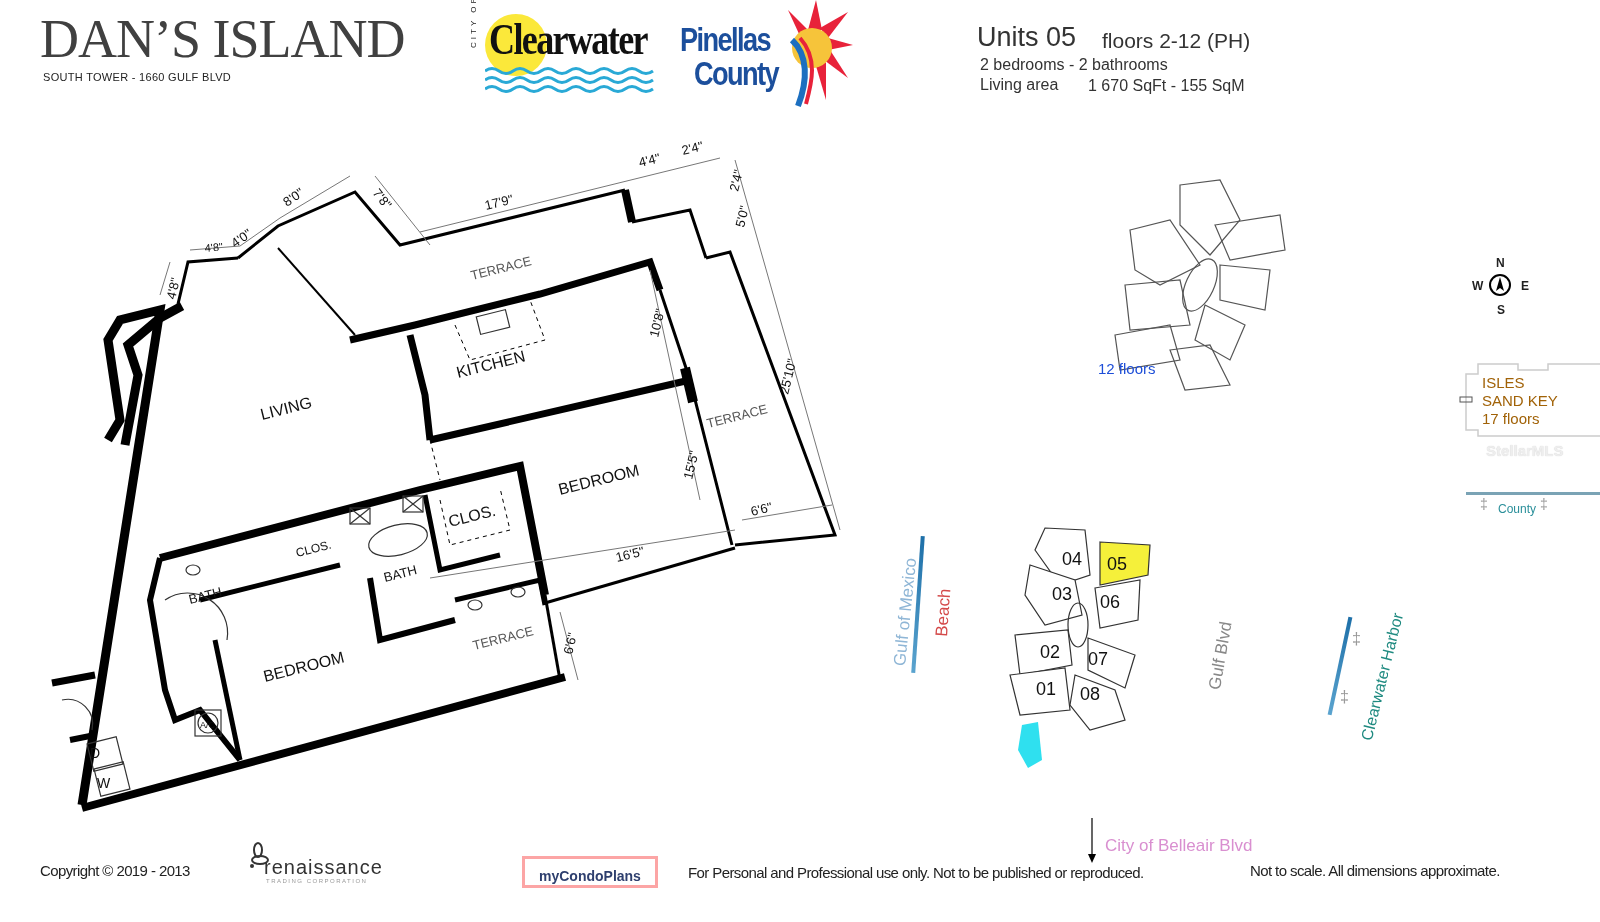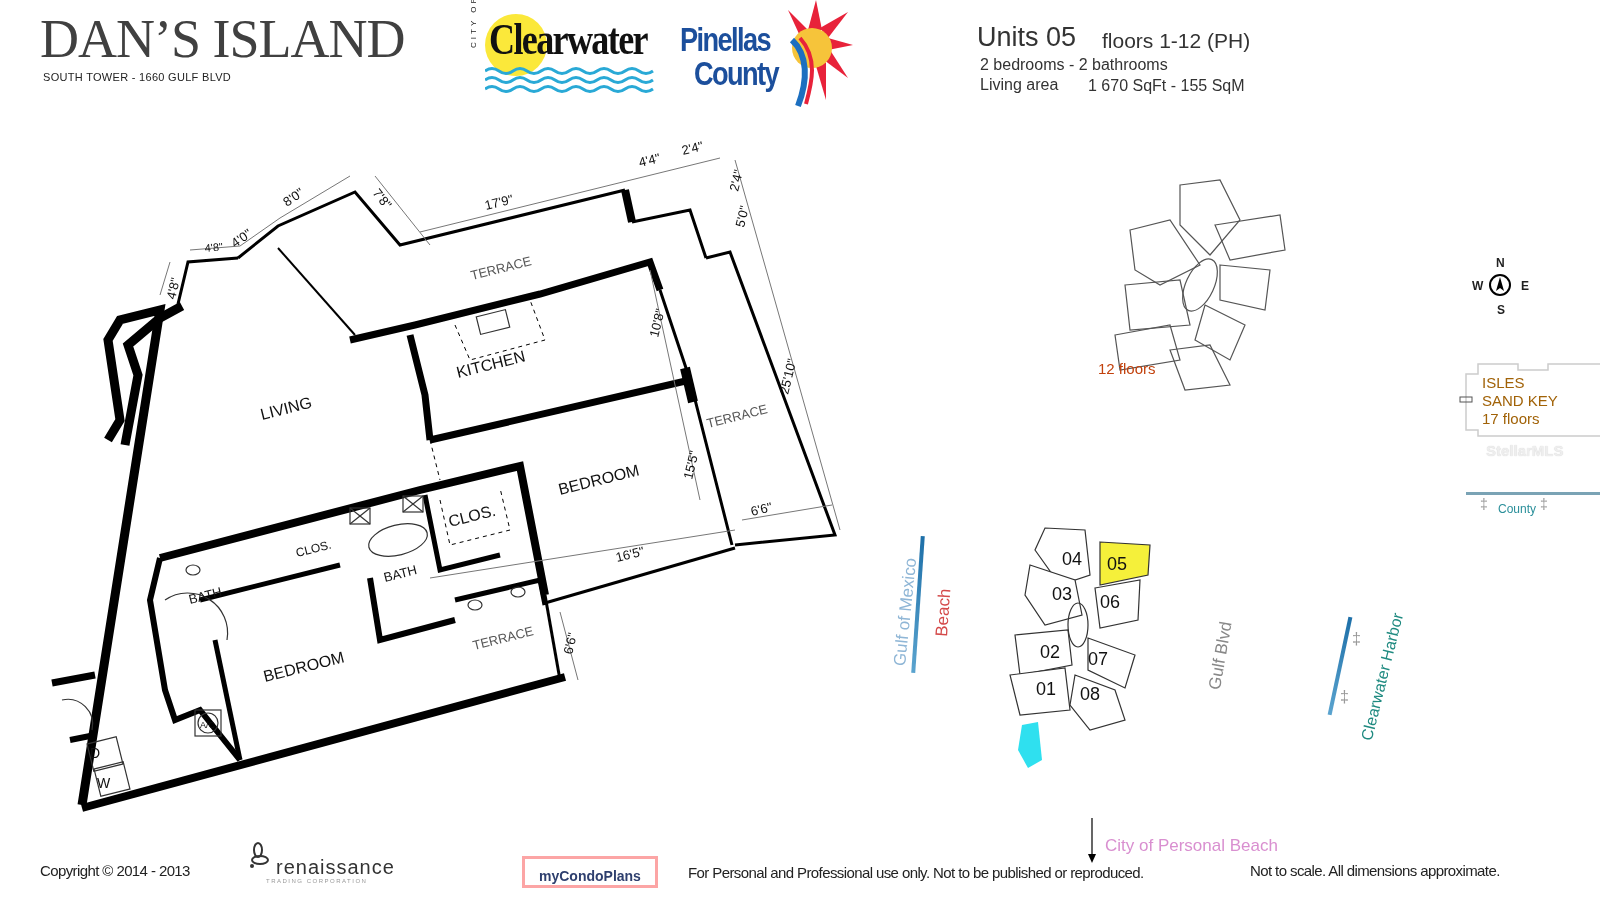"floors 1-12 (PH)" div.abs { text: 1-12 -> 2-12 }
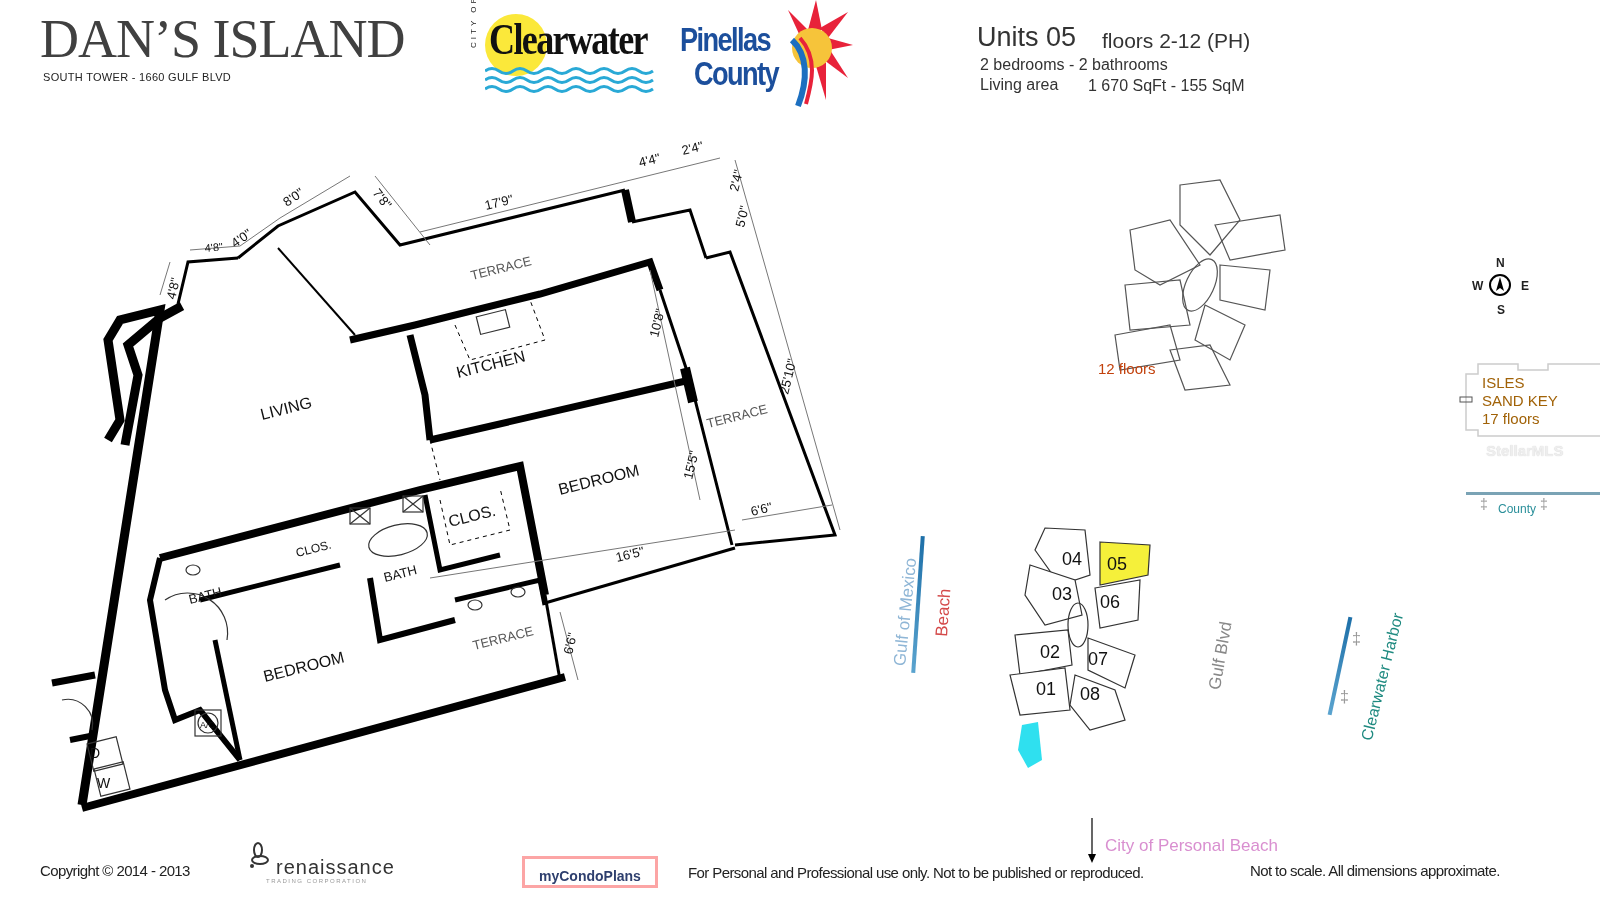"12 floors" div.abs { color: #c2410c -> #1d4ed8 }
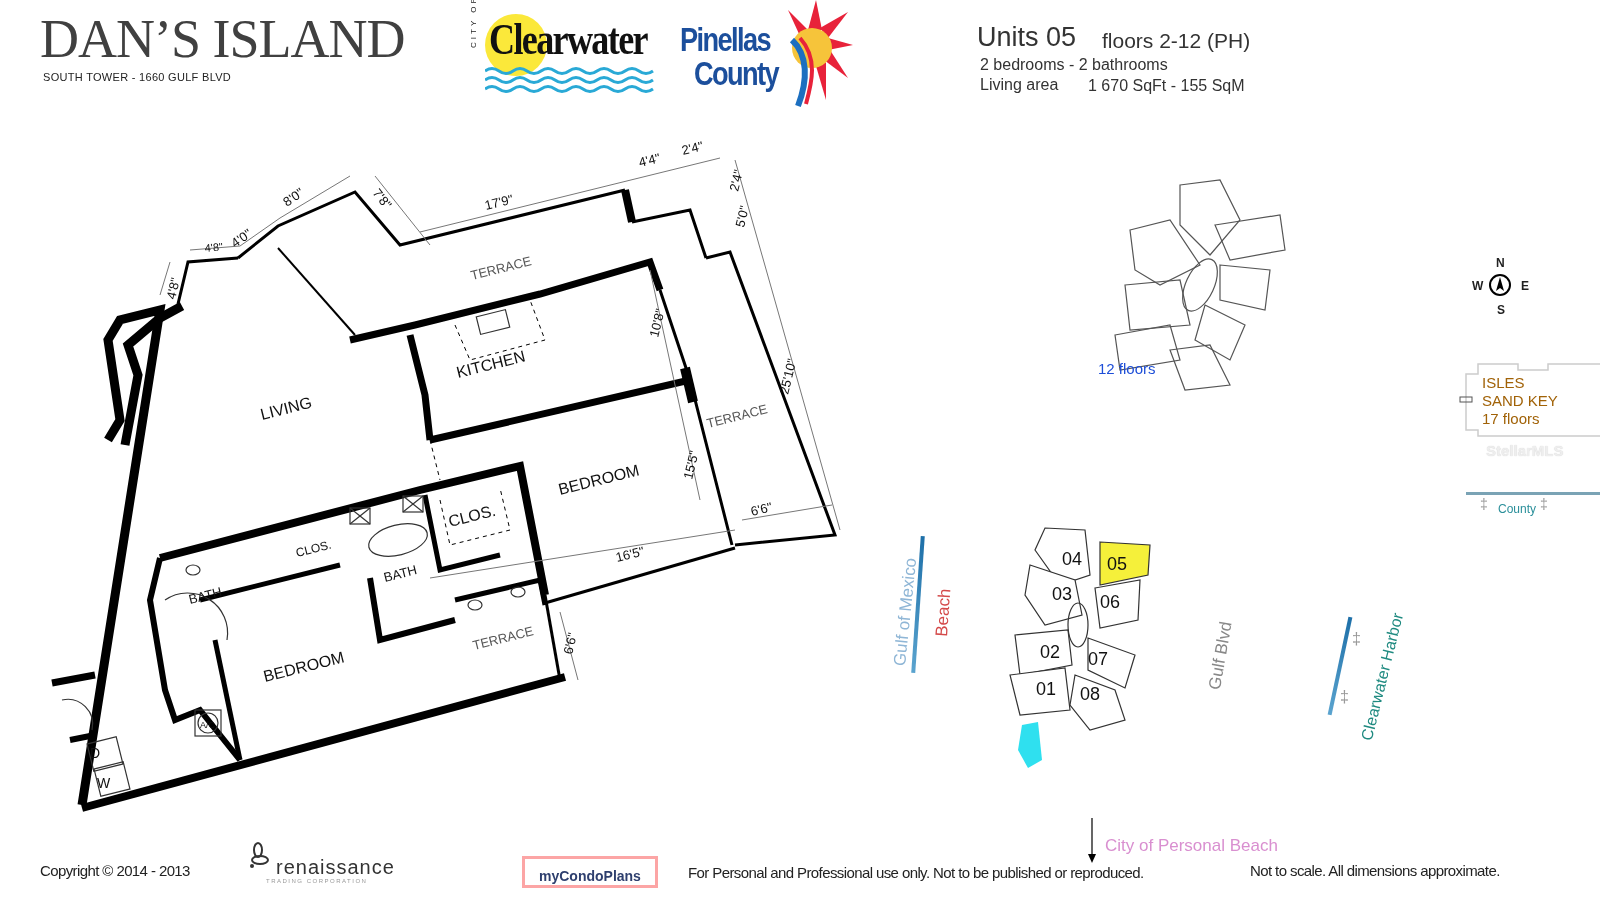"City of Personal Beach" div.abs { text: Personal Beach -> Belleair Blvd }
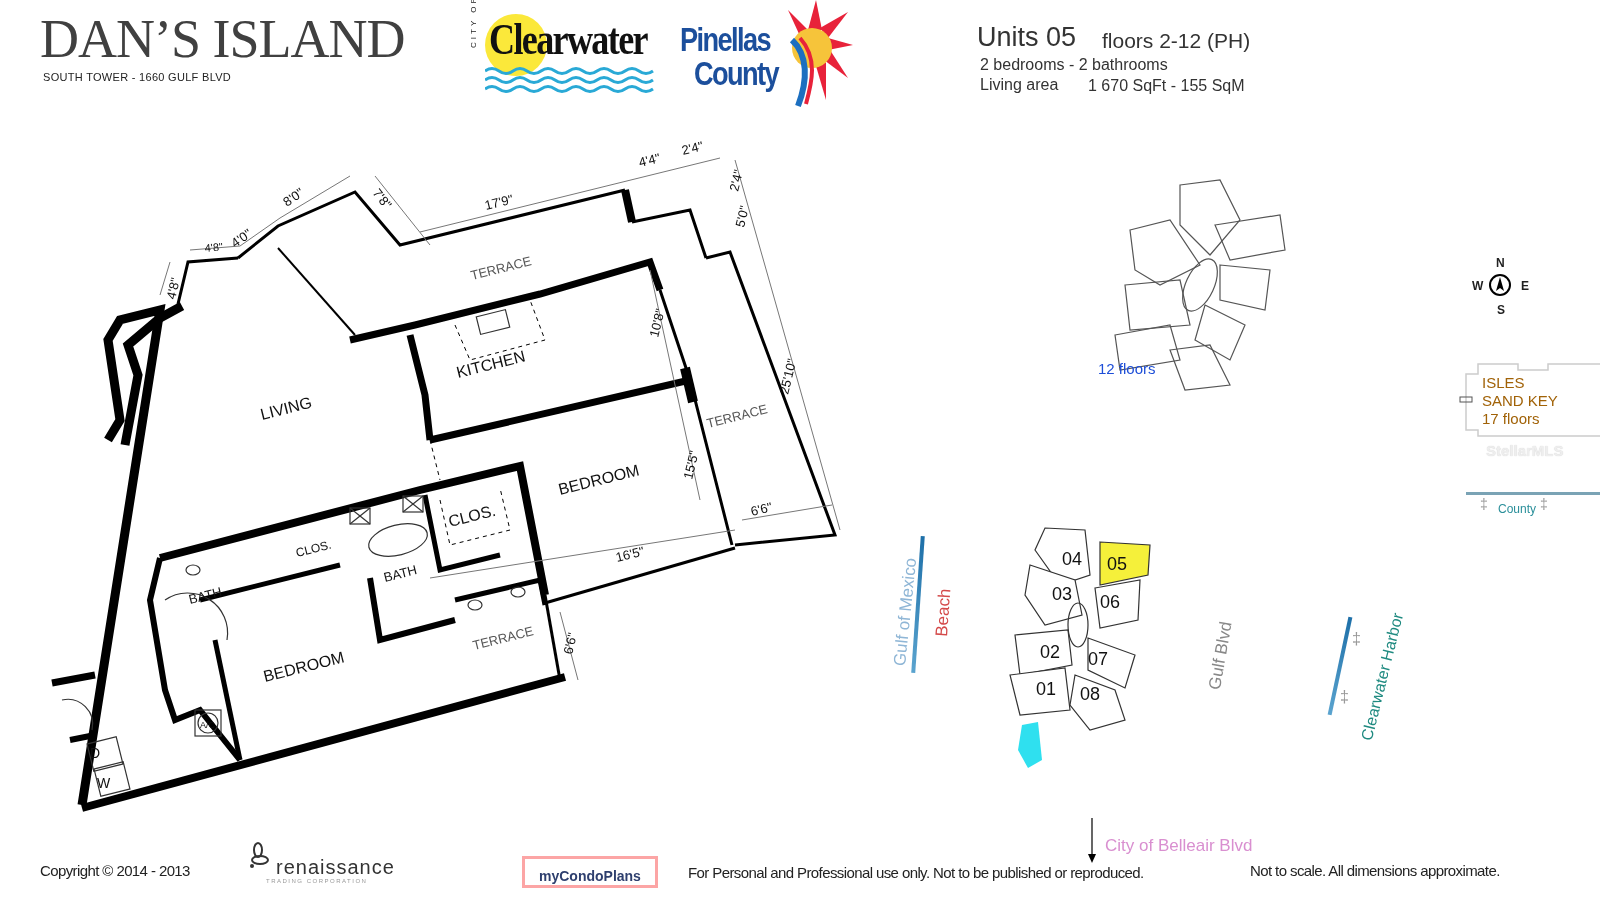"Copyright © 2014 - 2013" div.abs { text: 2014 -> 2019 }
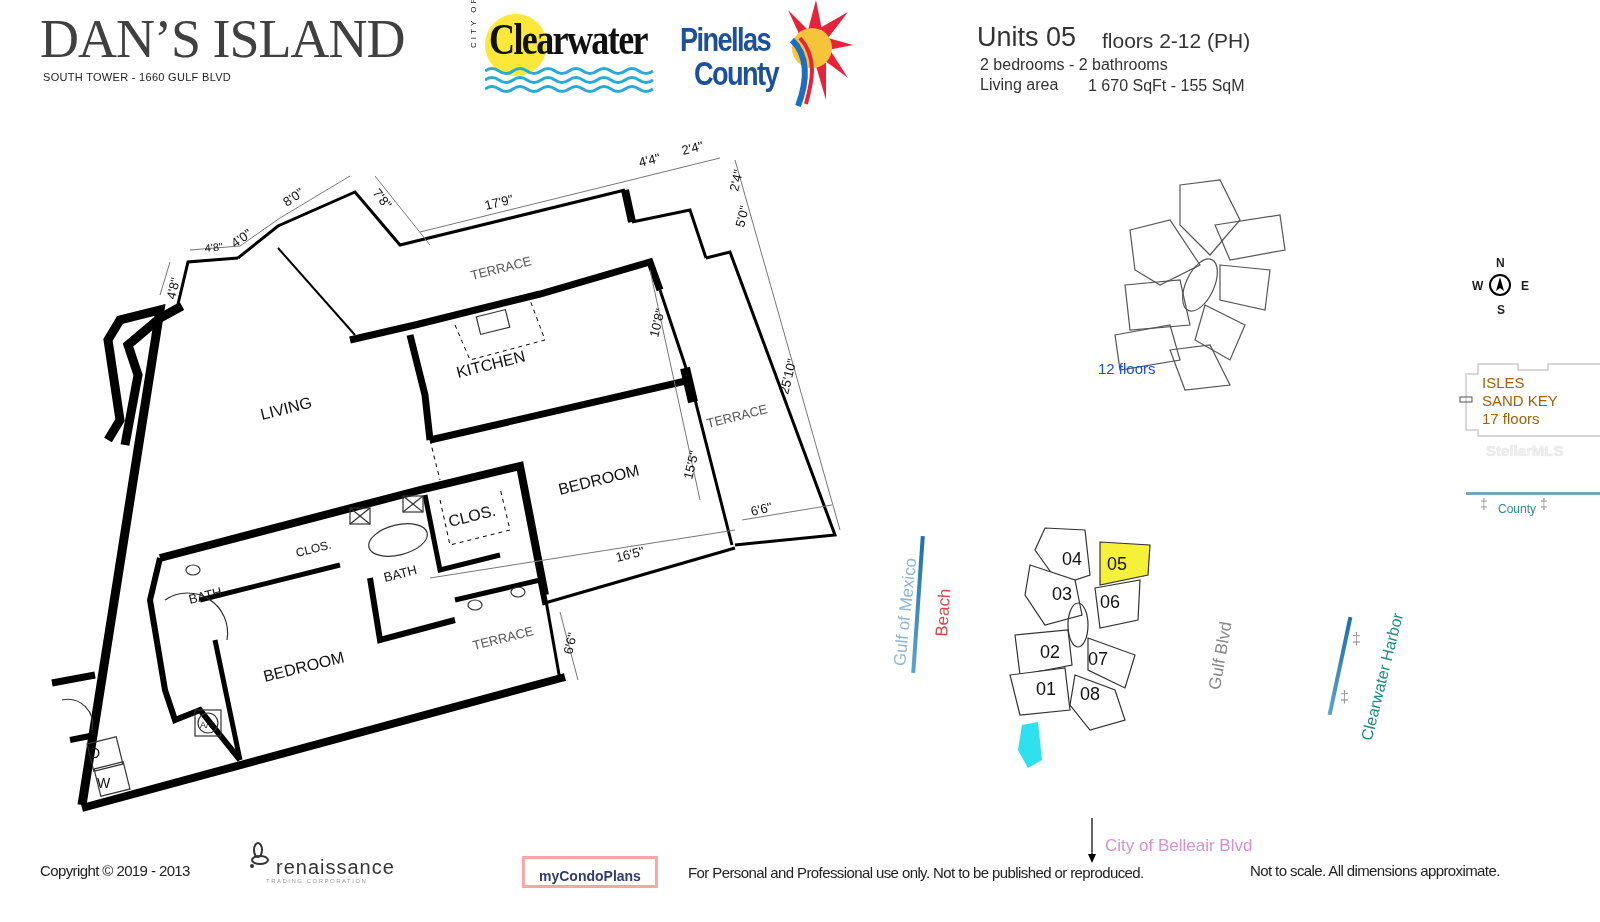"renaissance" div { left: 28px -> 16px }
